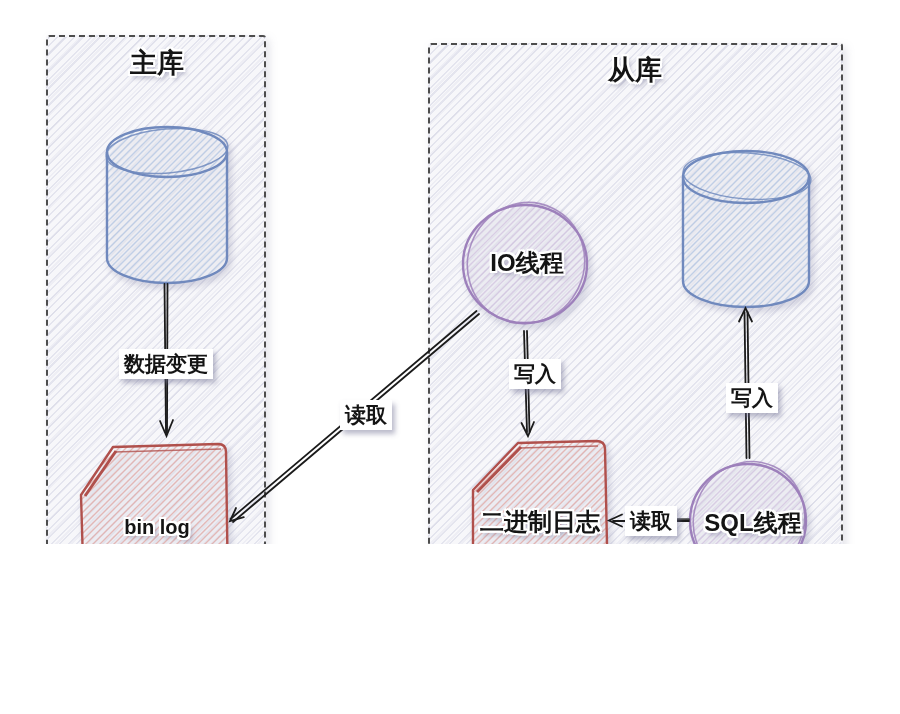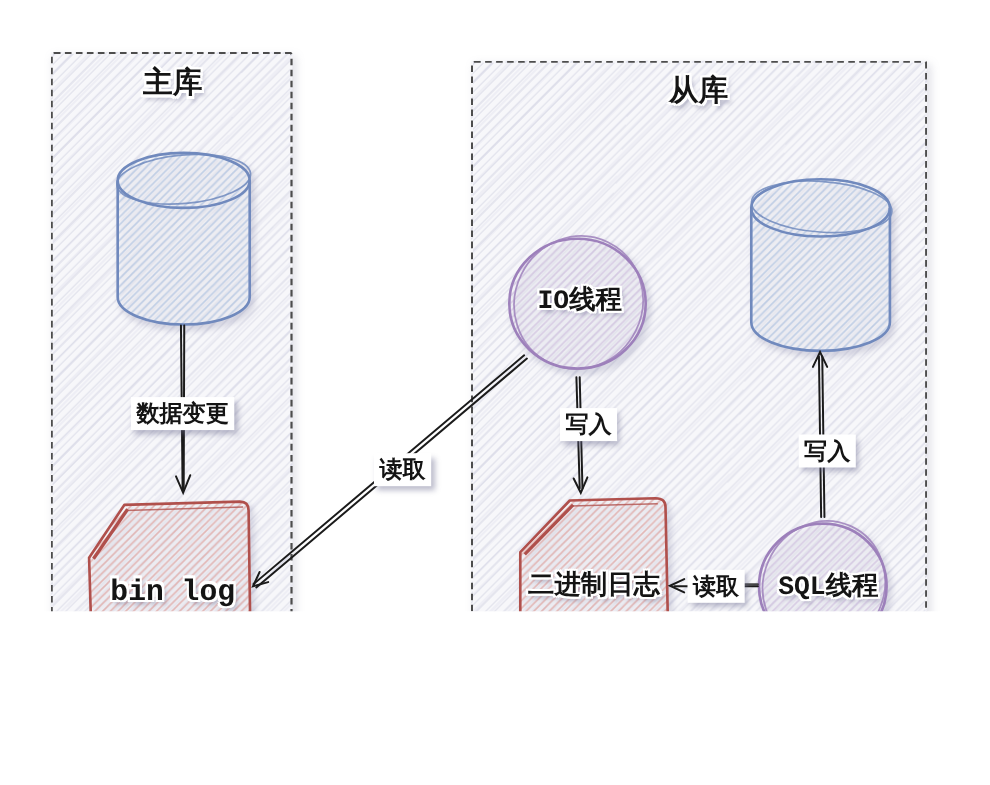"主库" #canvas { font-family: Liberation Mono, monospace -> Liberation Sans, sans-serif; margin-top: 12px -> none }
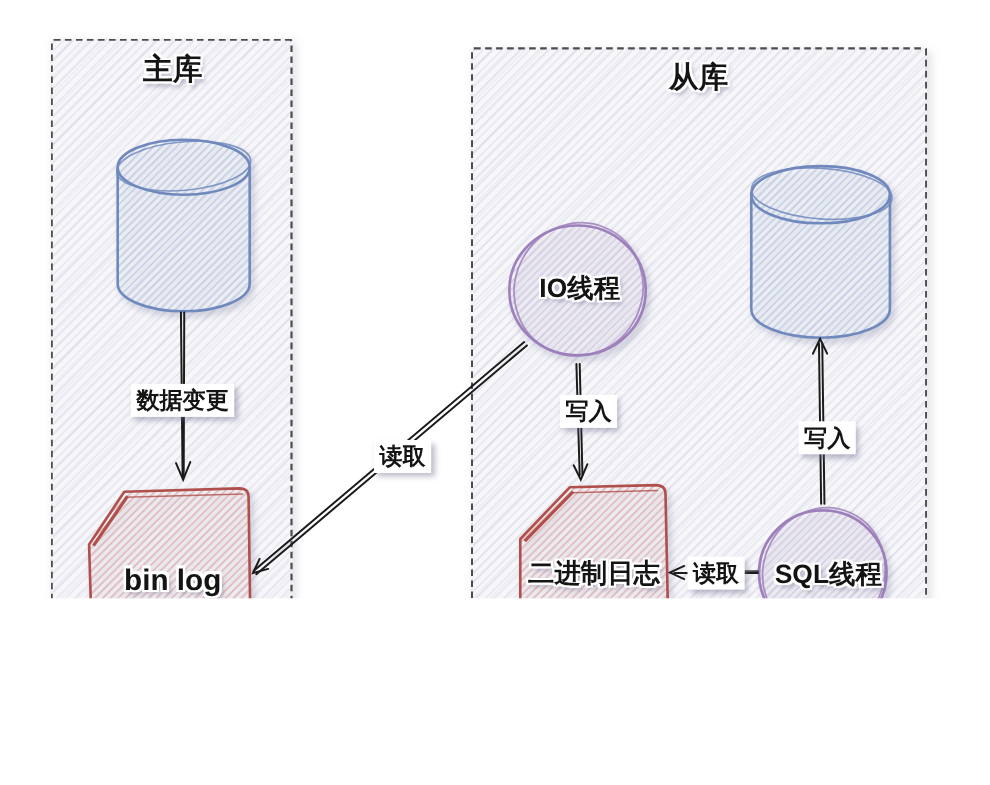"bin log" .node-text .latin { font-size: 27px -> 20px }
